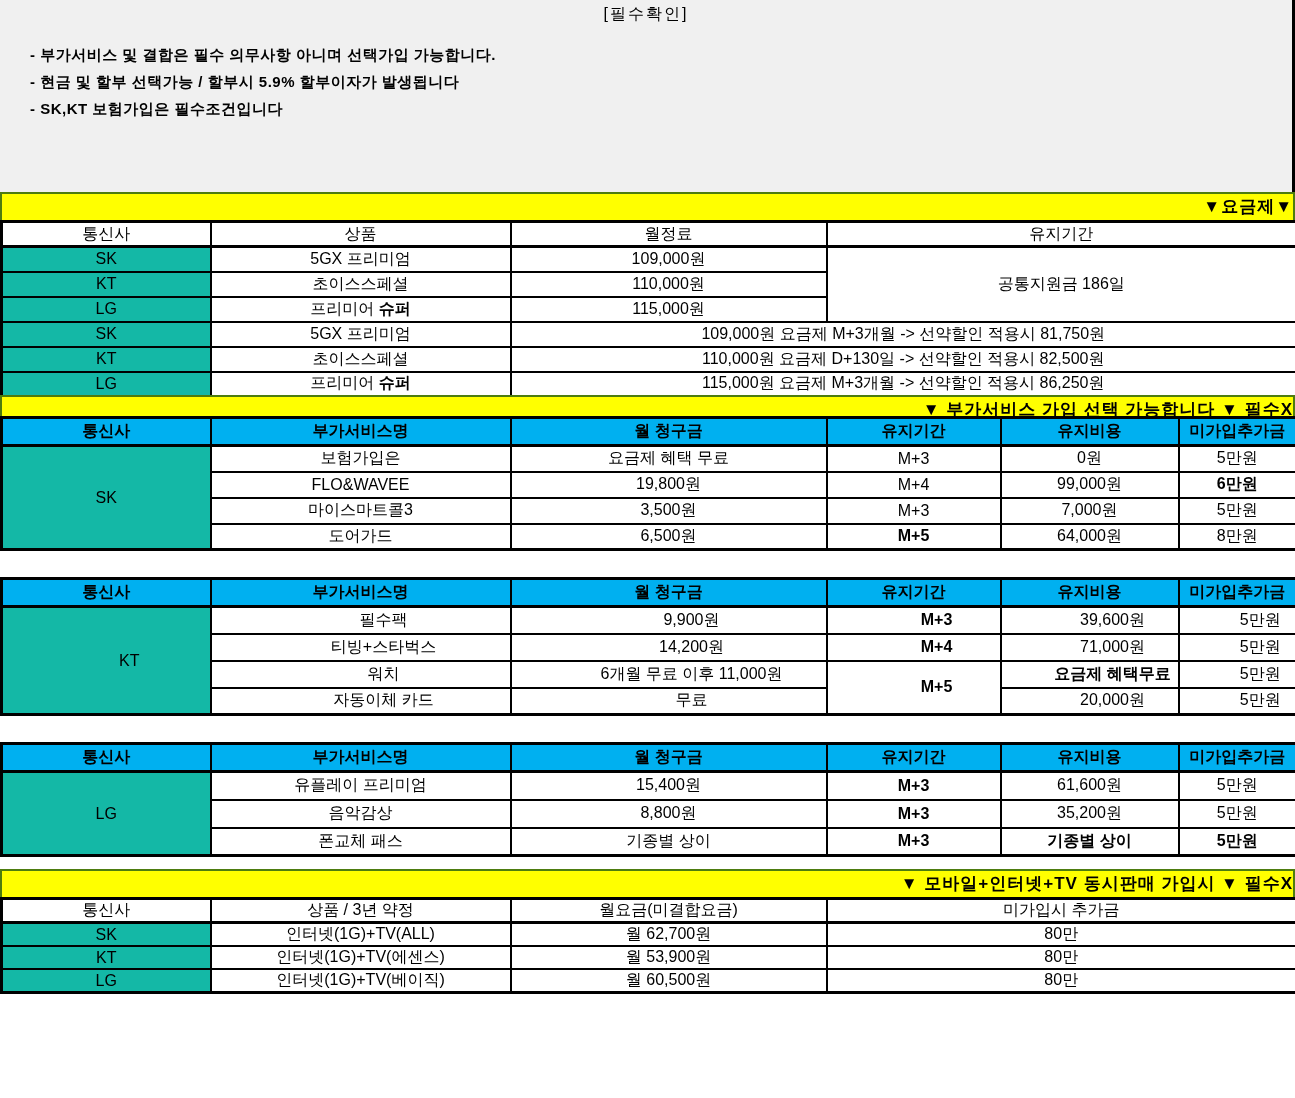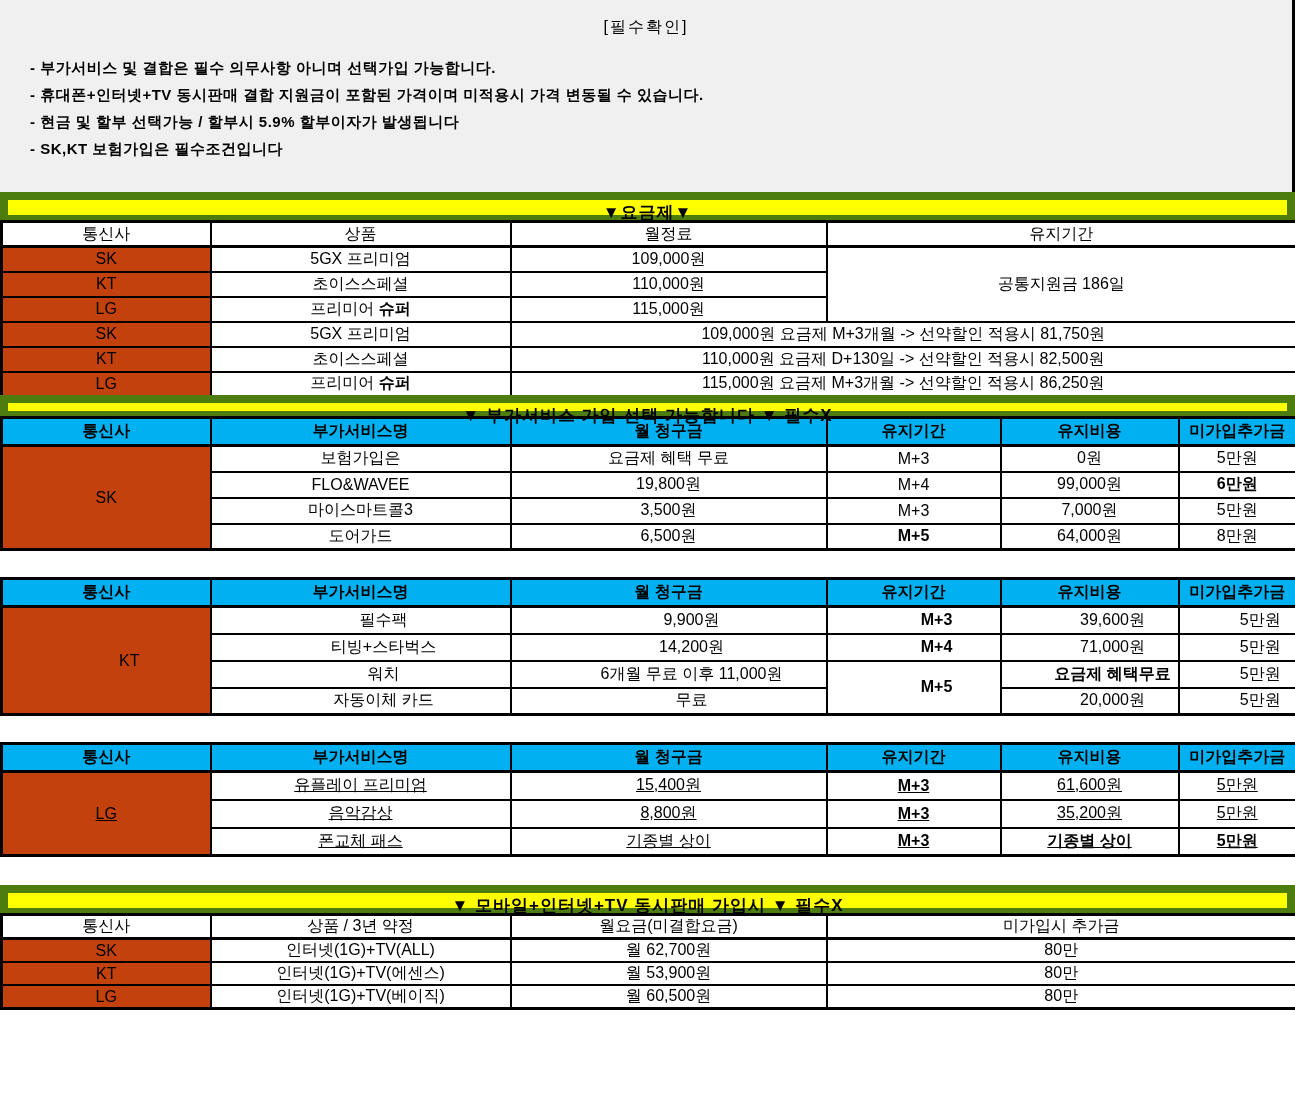"[필수확인]" .info { padding-top: 17px -> 4px }
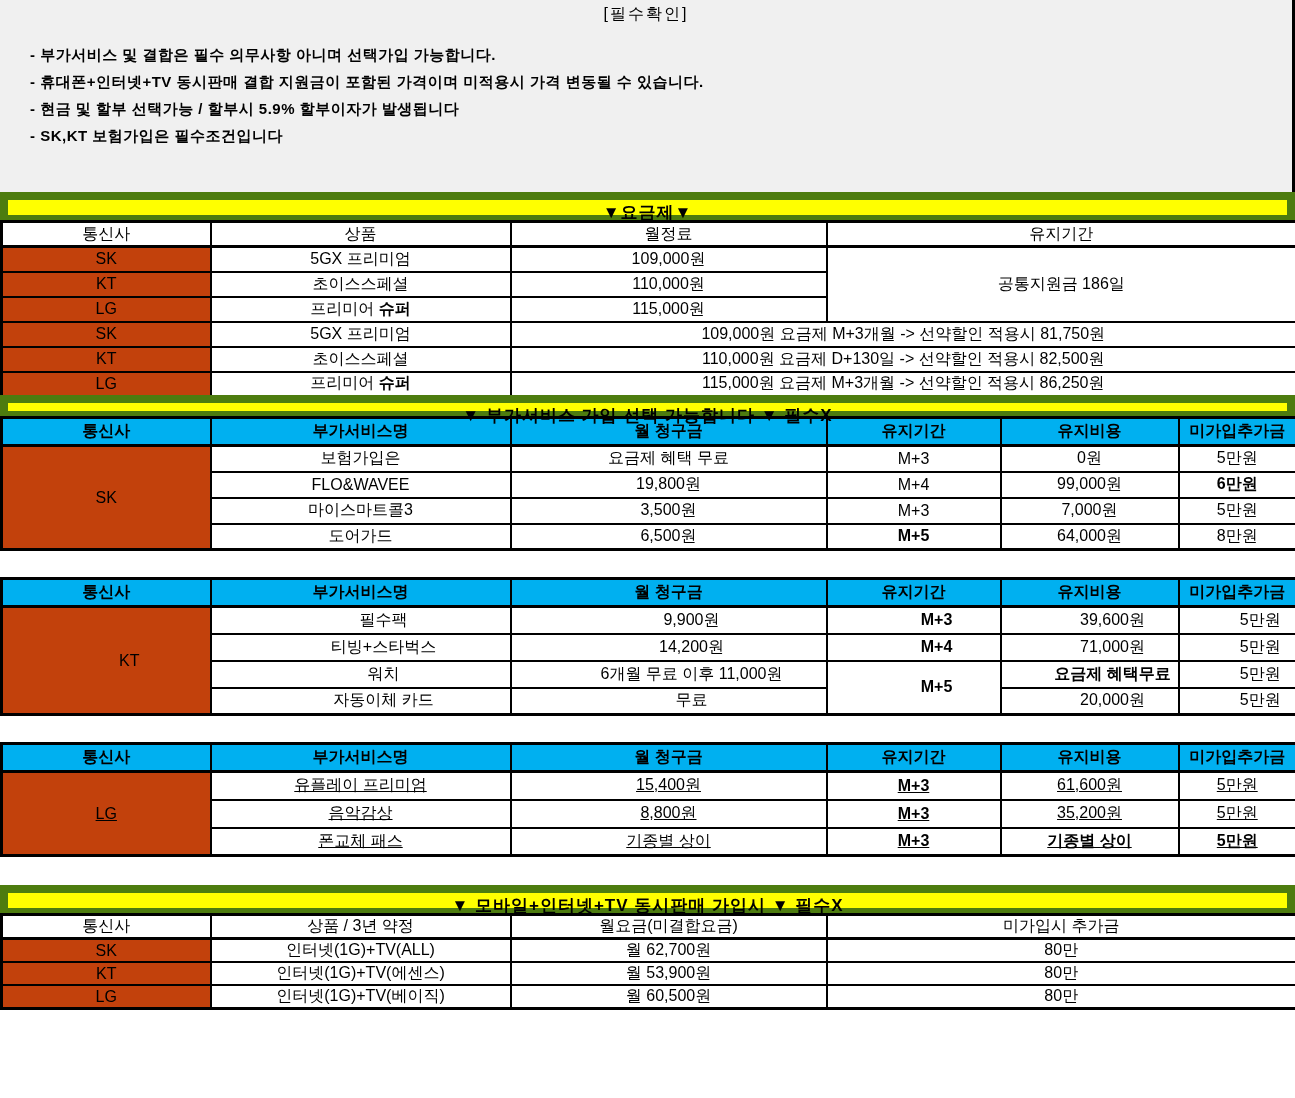"- 휴대폰+인터넷+TV 동시판매 결합 지원금이" div.info-line { html: <div>- 휴대폰+인터넷+TV 동시판매 결합 지원금이 포함된 가격이며 미적용시 가격 변동될 수 있습니다.</div> -> none }
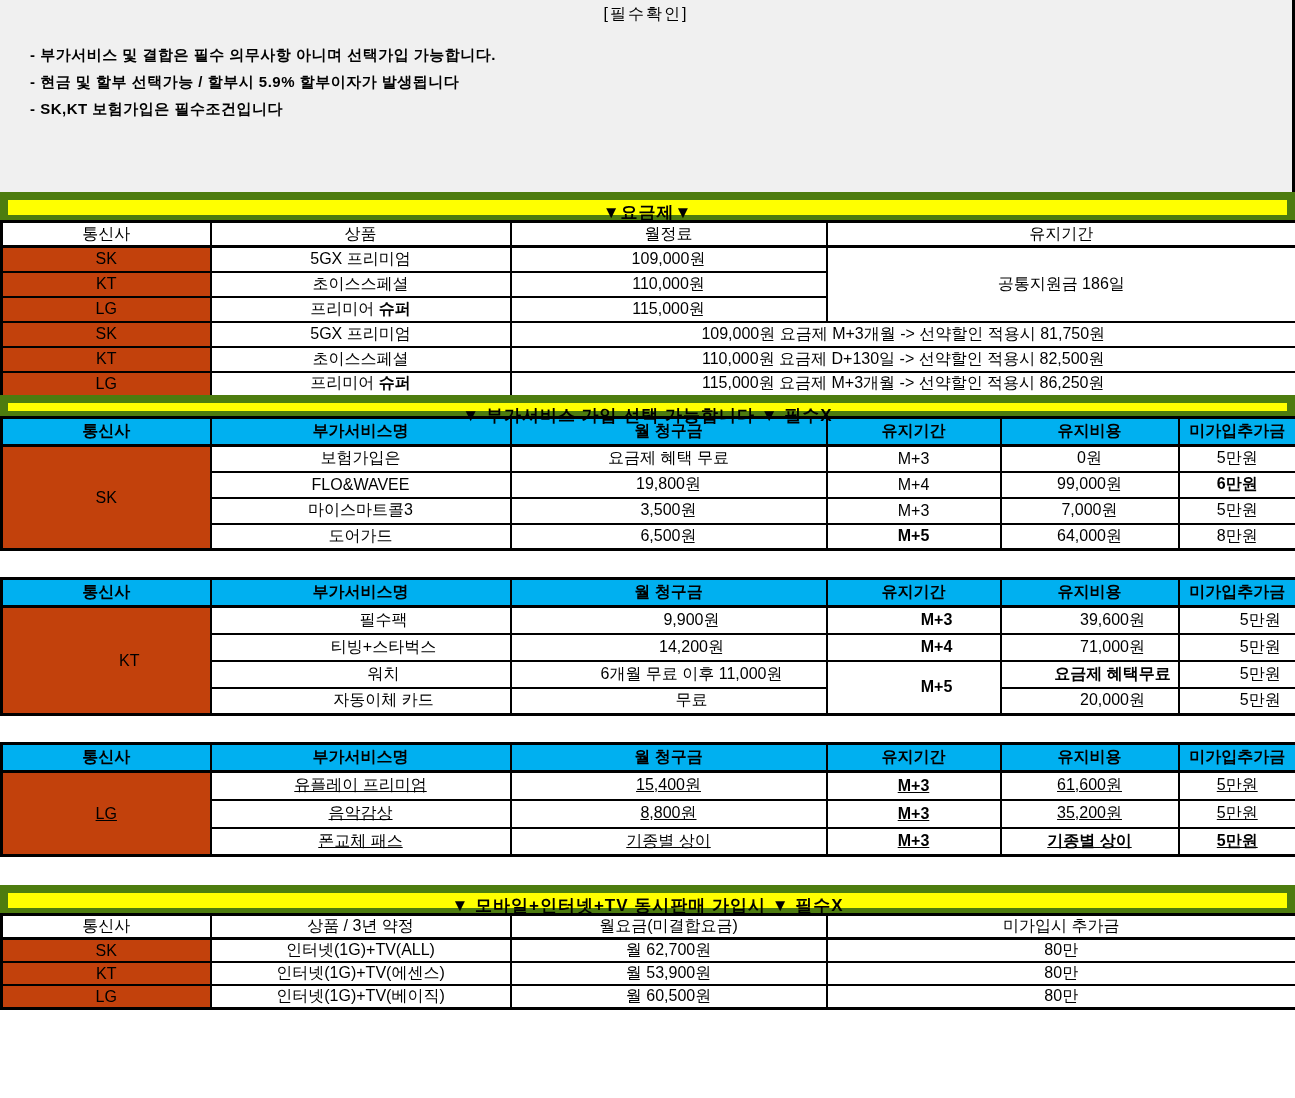"▼요금제▼" .banner { border: 8px solid #4d7c0f -> 2px solid #4d7c0f; text-align: center -> right }
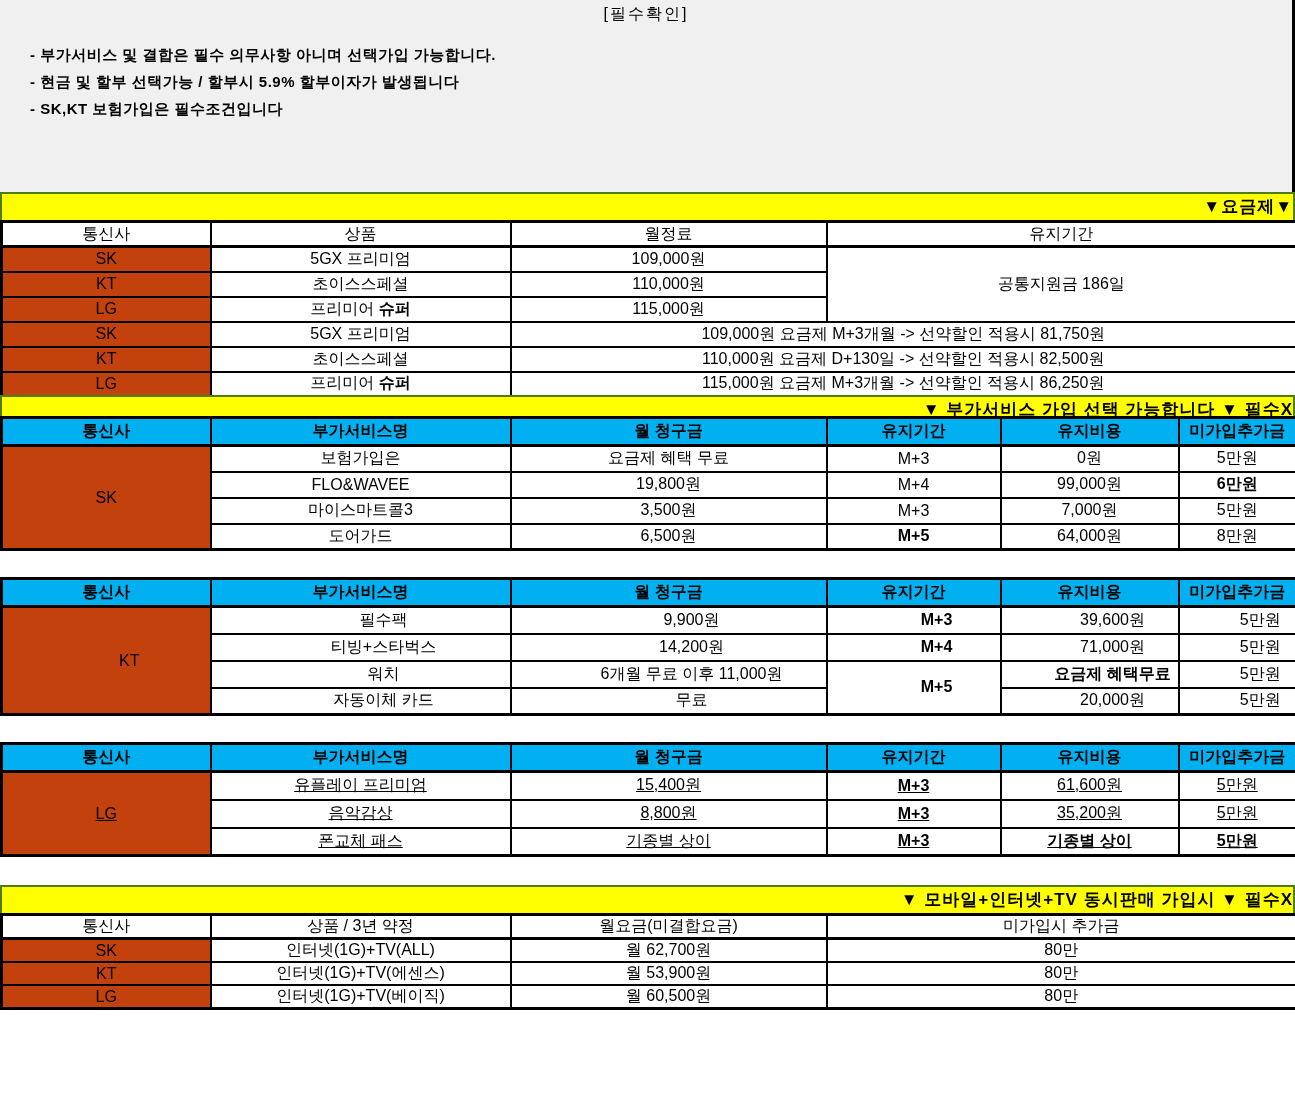"SK" .carrier { background: #c2410c -> #14b8a6 }
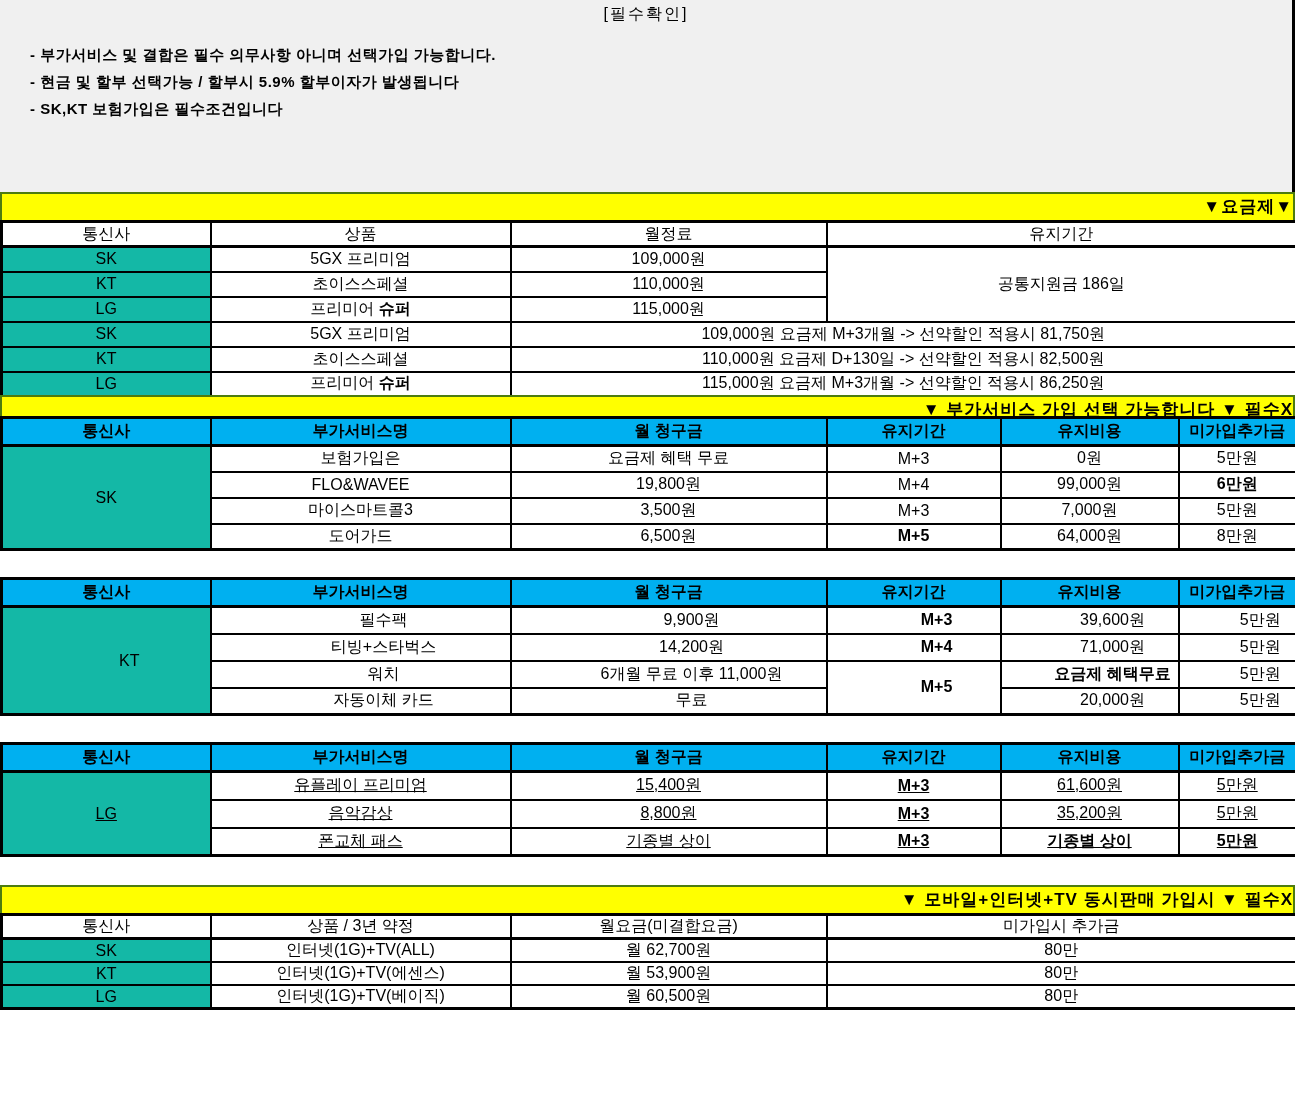"유플레이 프리미엄" .addon-tbl.lg td { text-decoration: underline -> none }
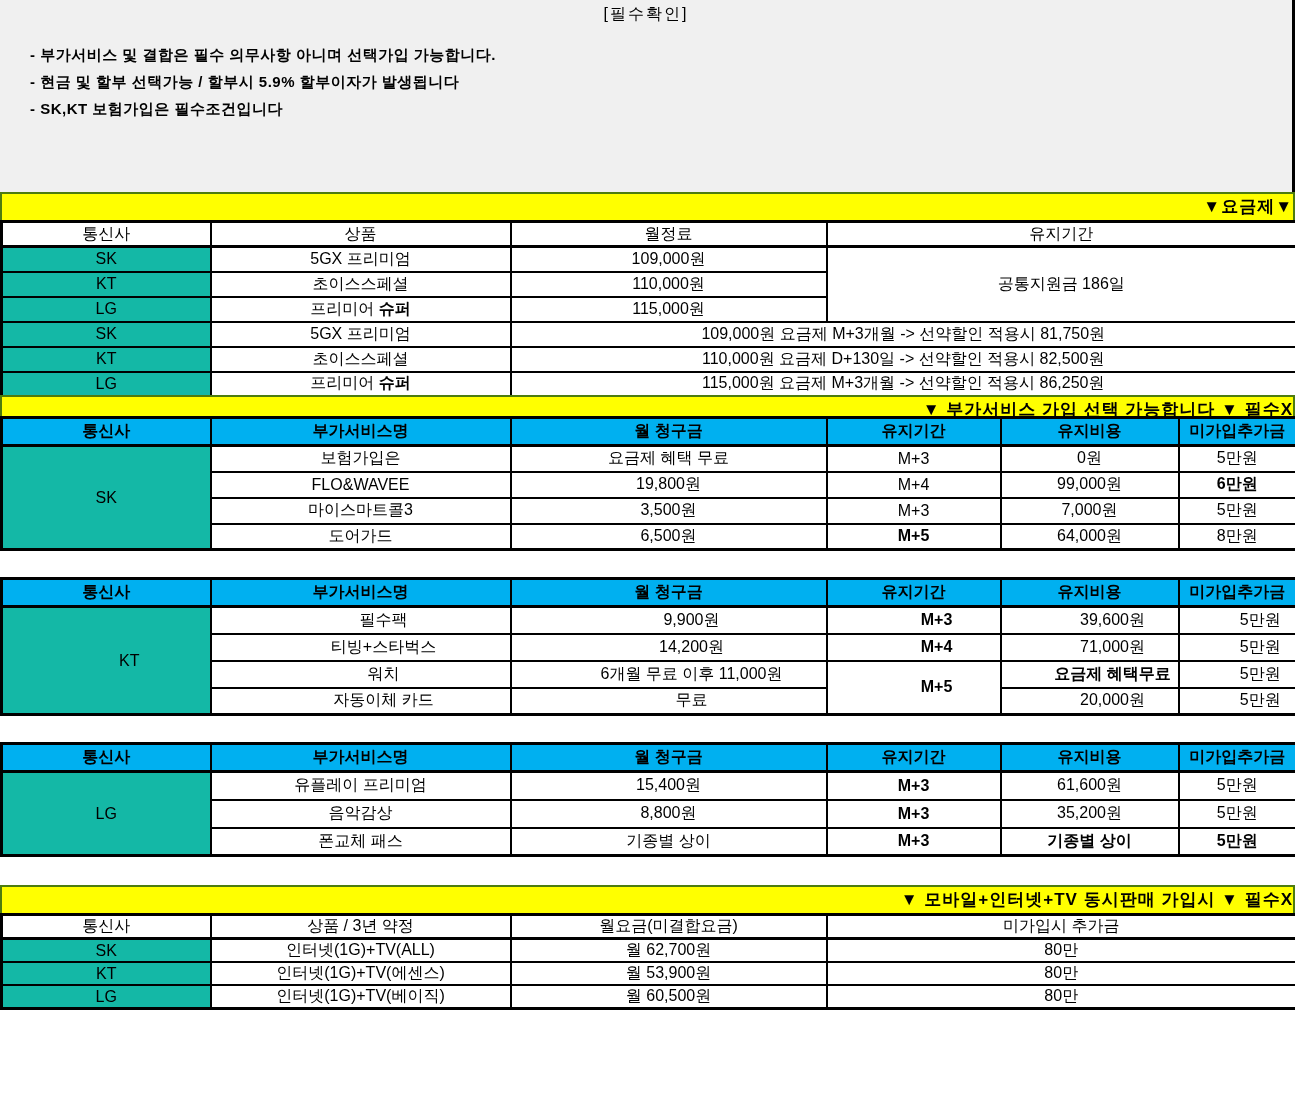"▼ 모바일+인터넷+TV 동시판매 가입시 ▼" .gap17 { margin-top: 28px -> 12px }
